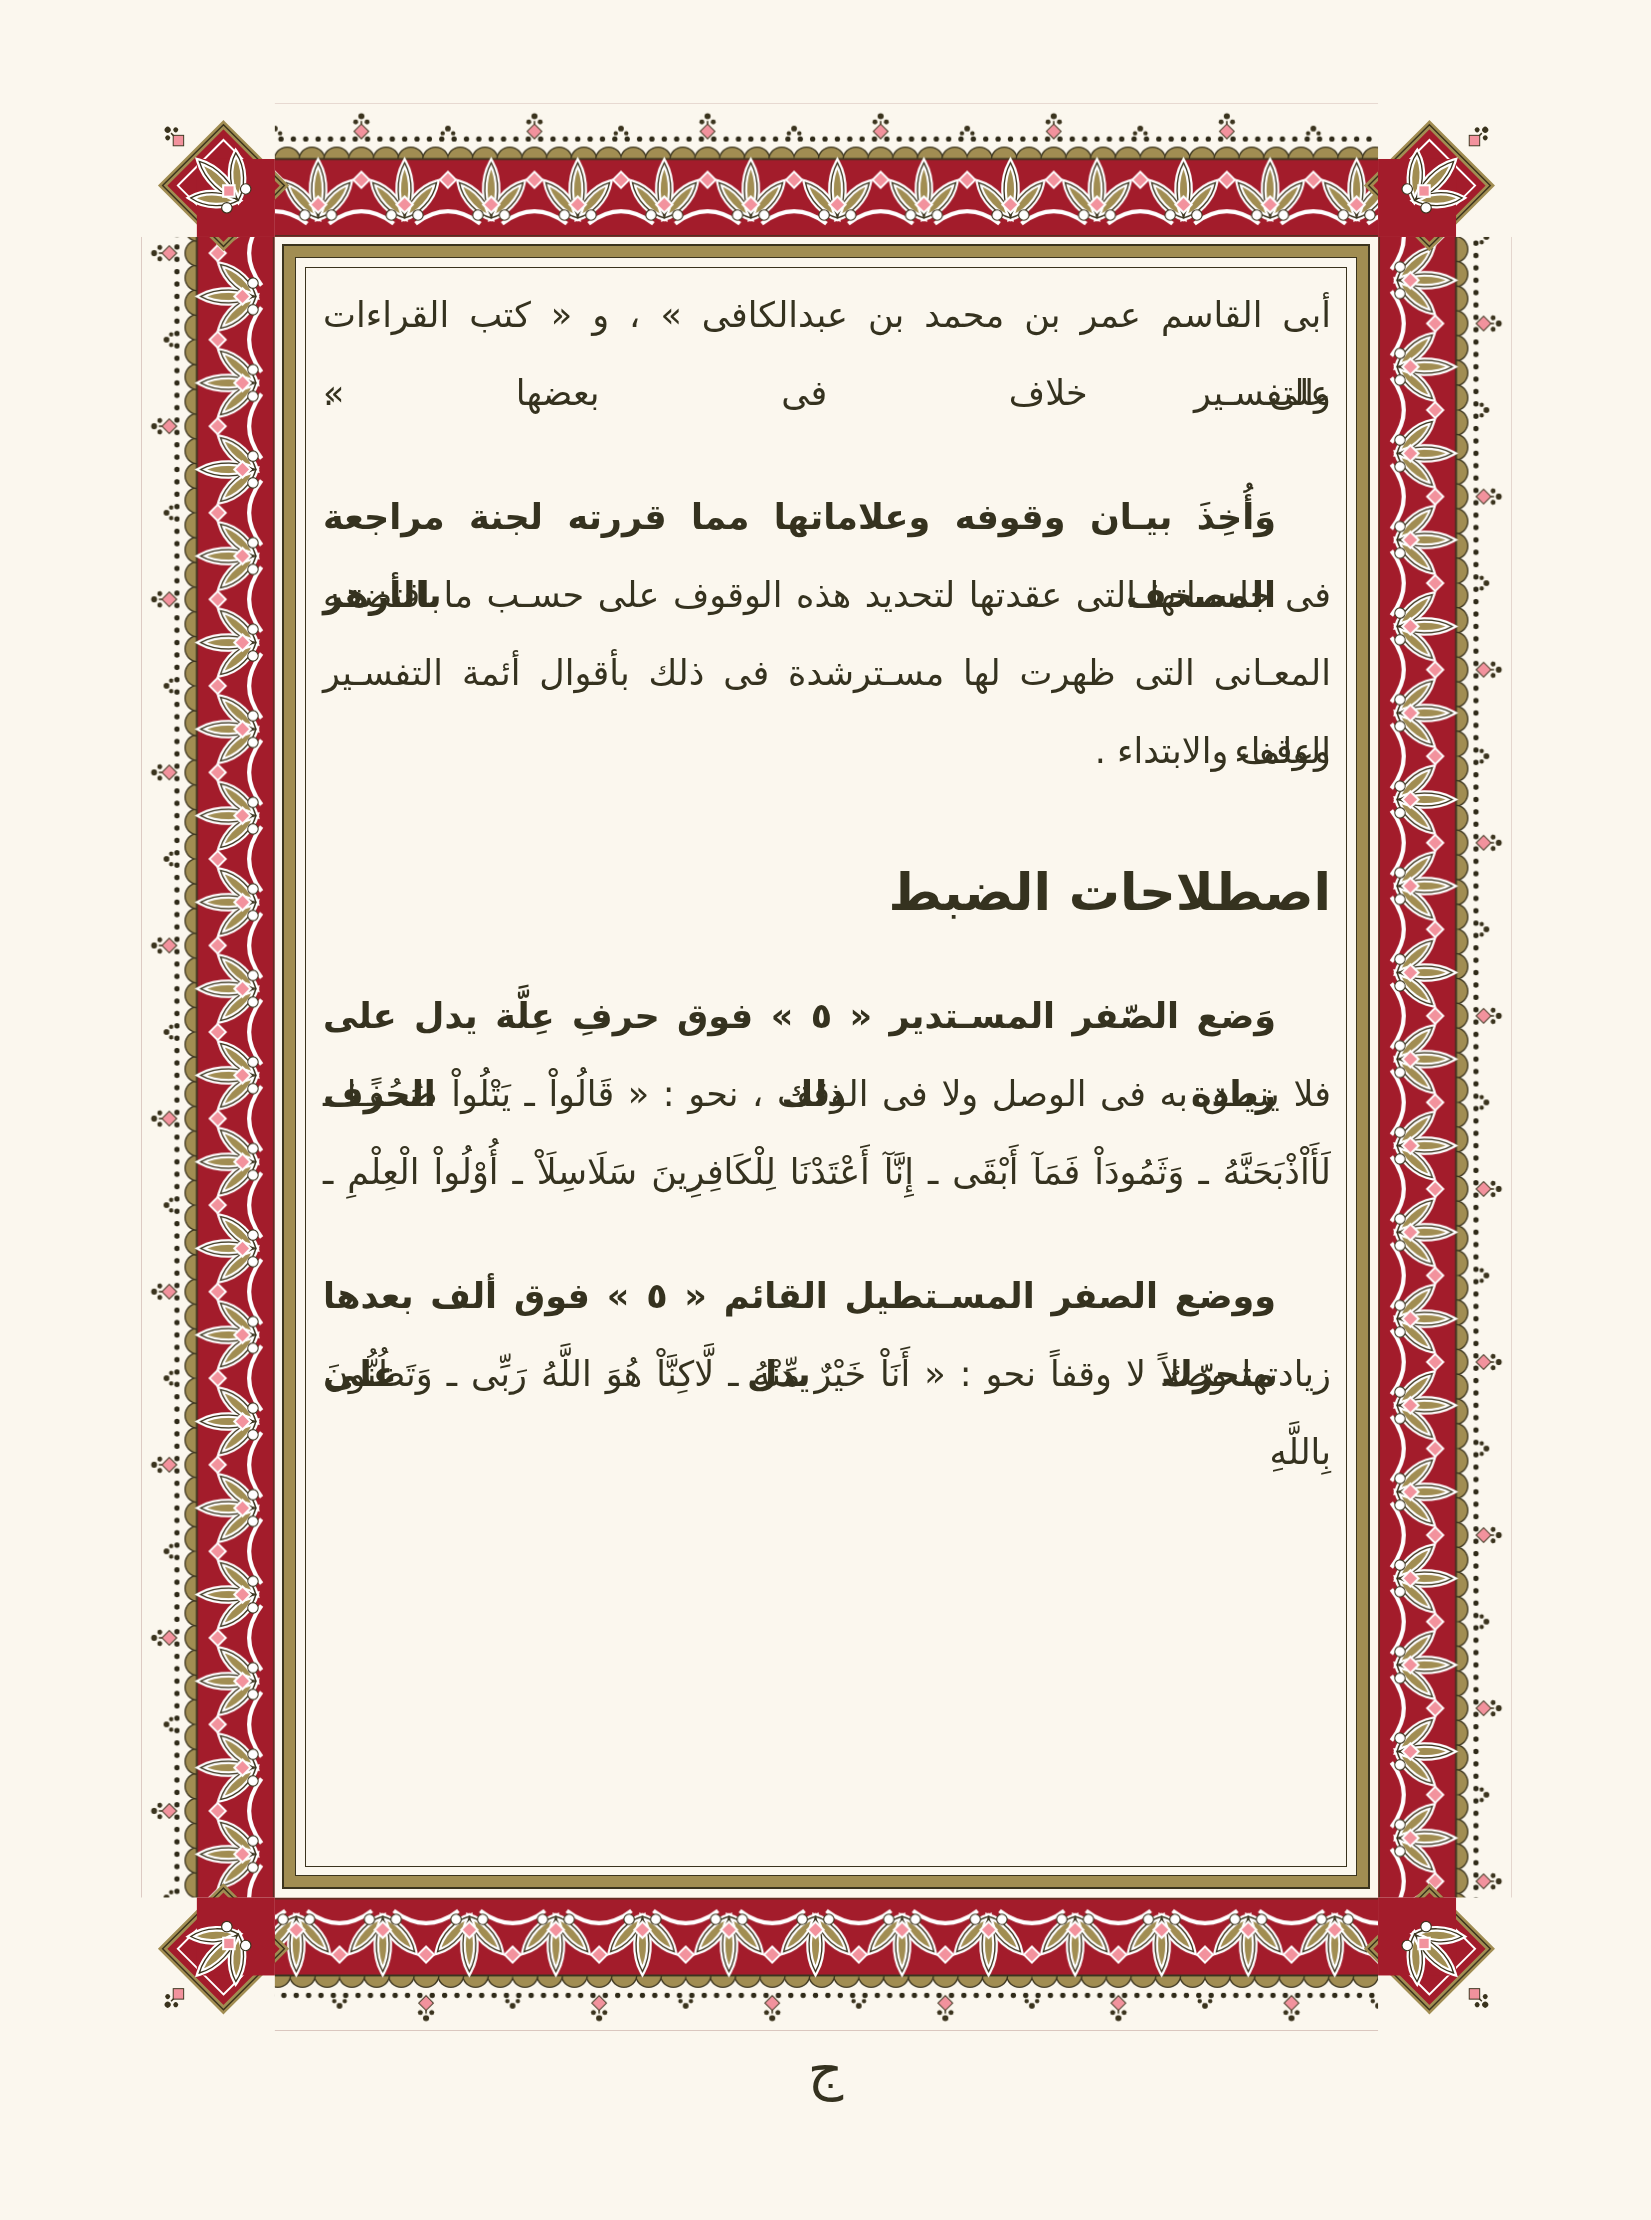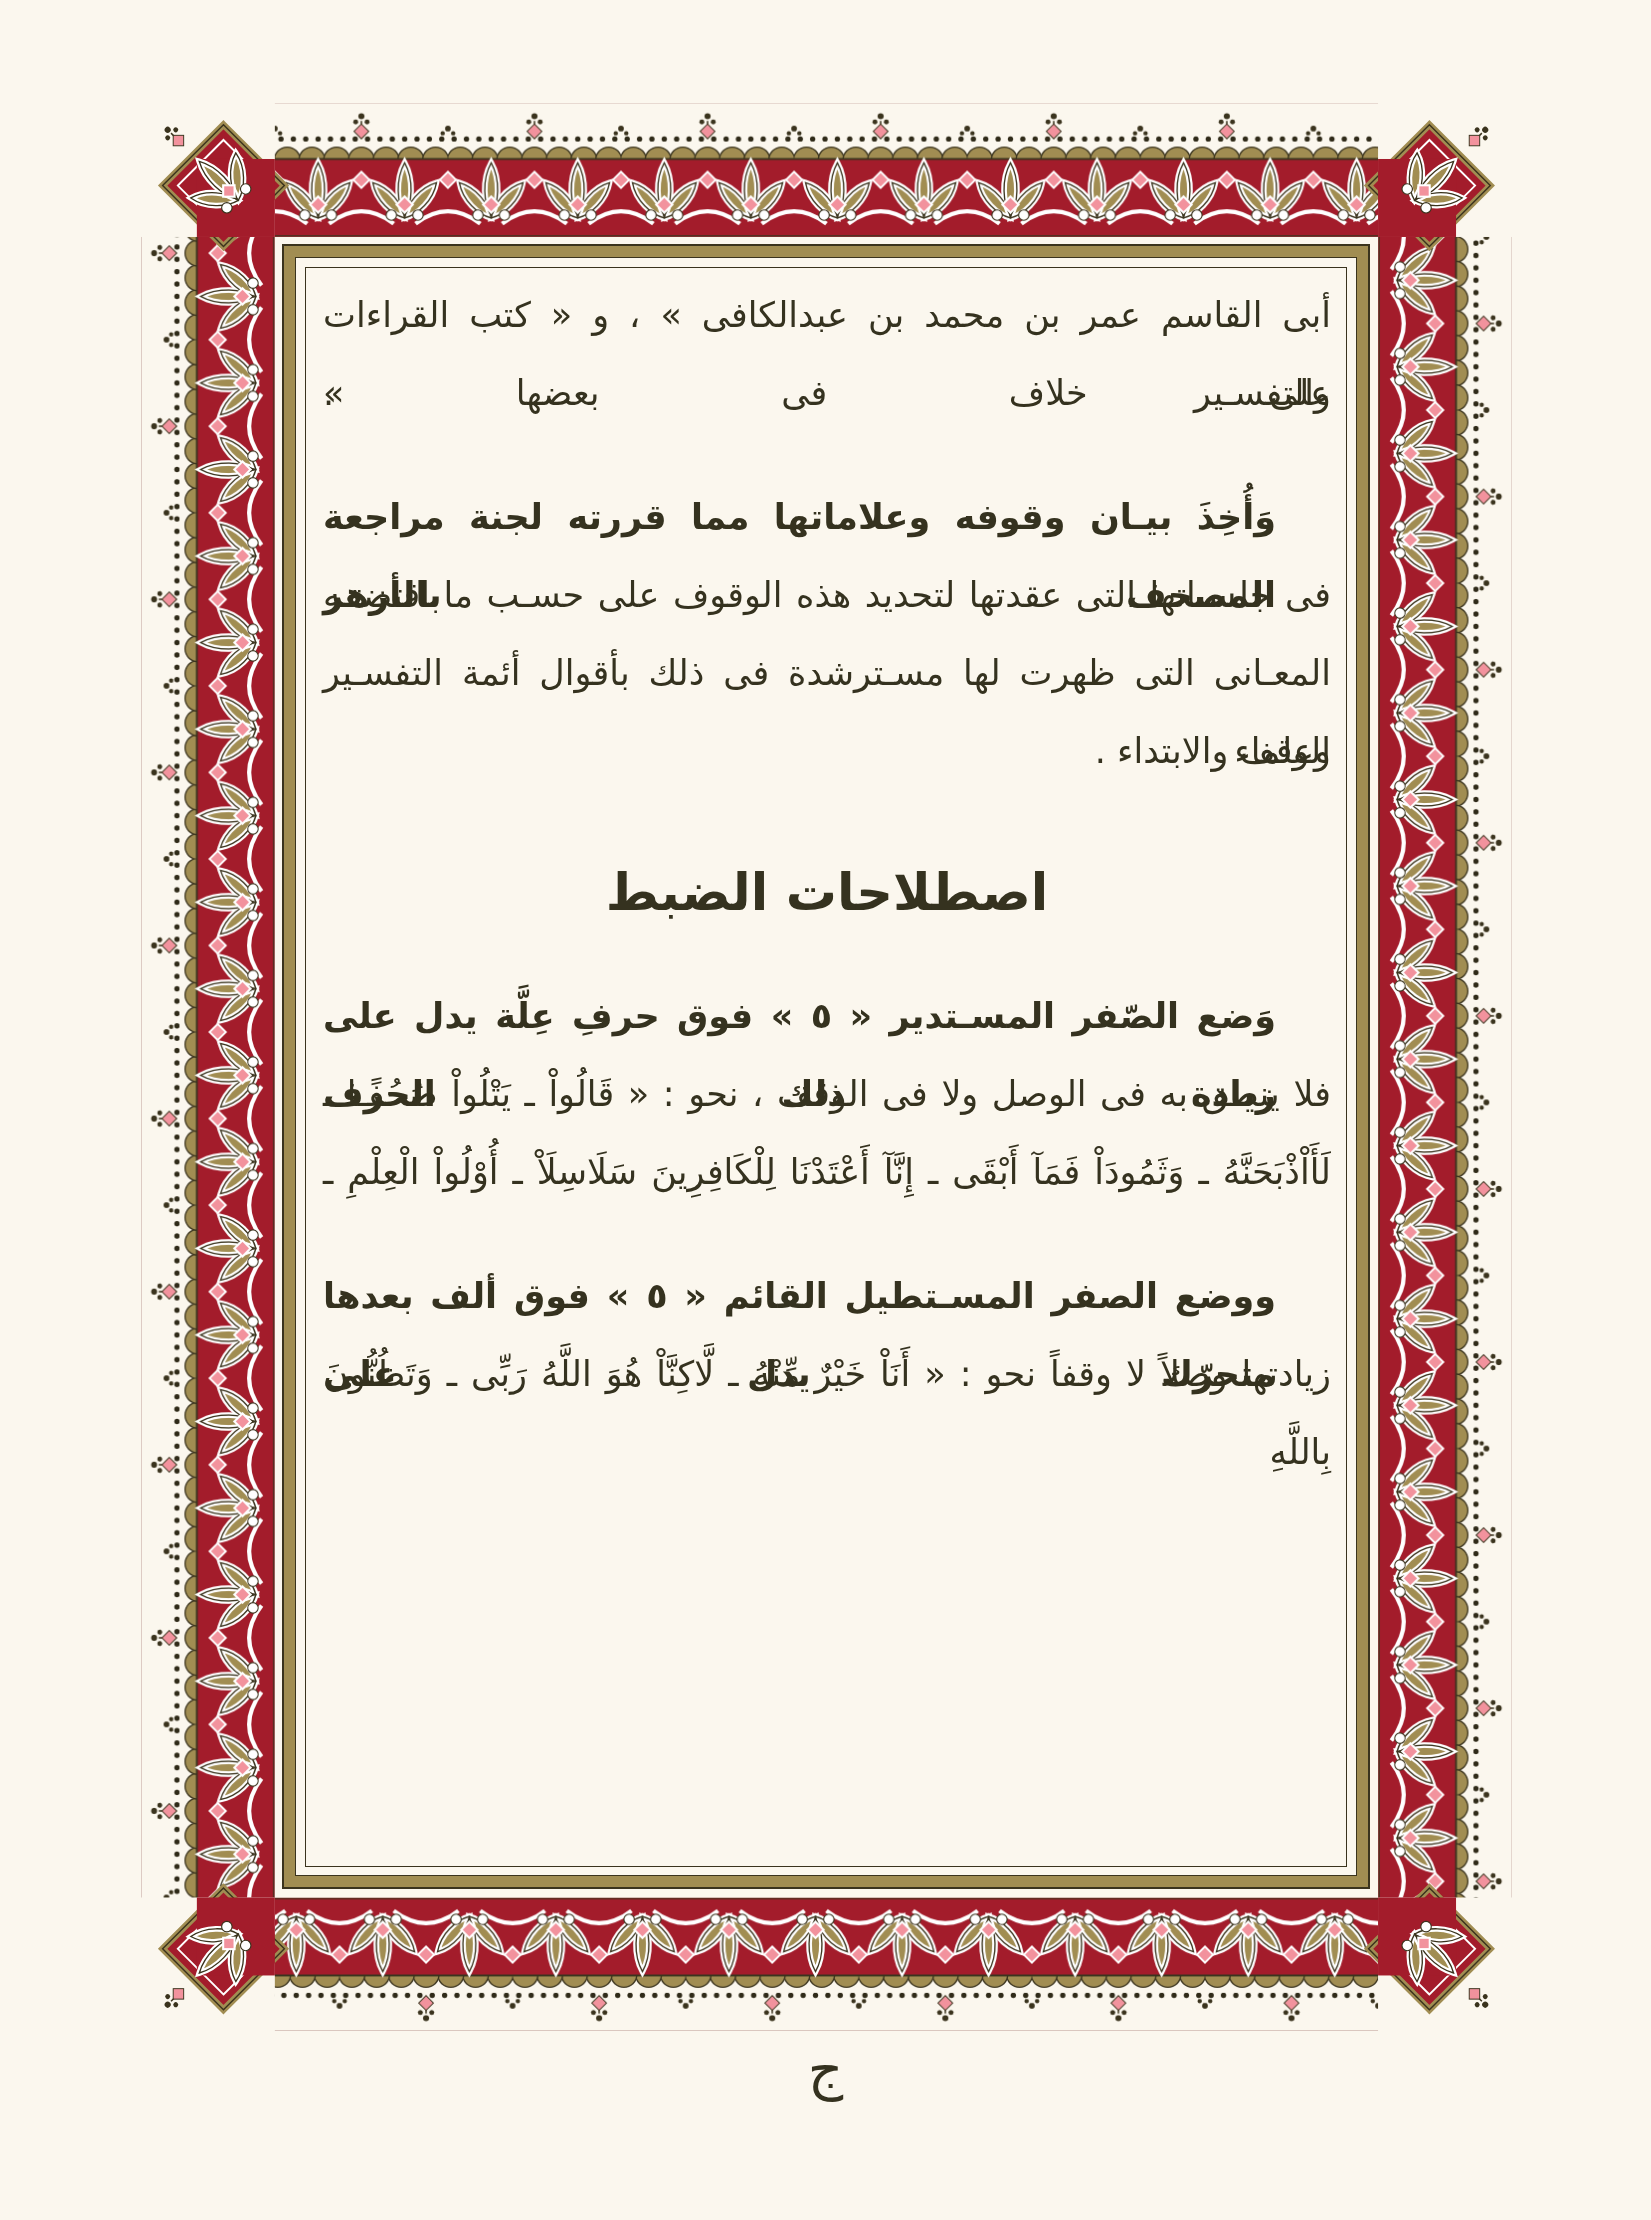"اصطلاحات الضبط" .heading { text-align: center -> none }
